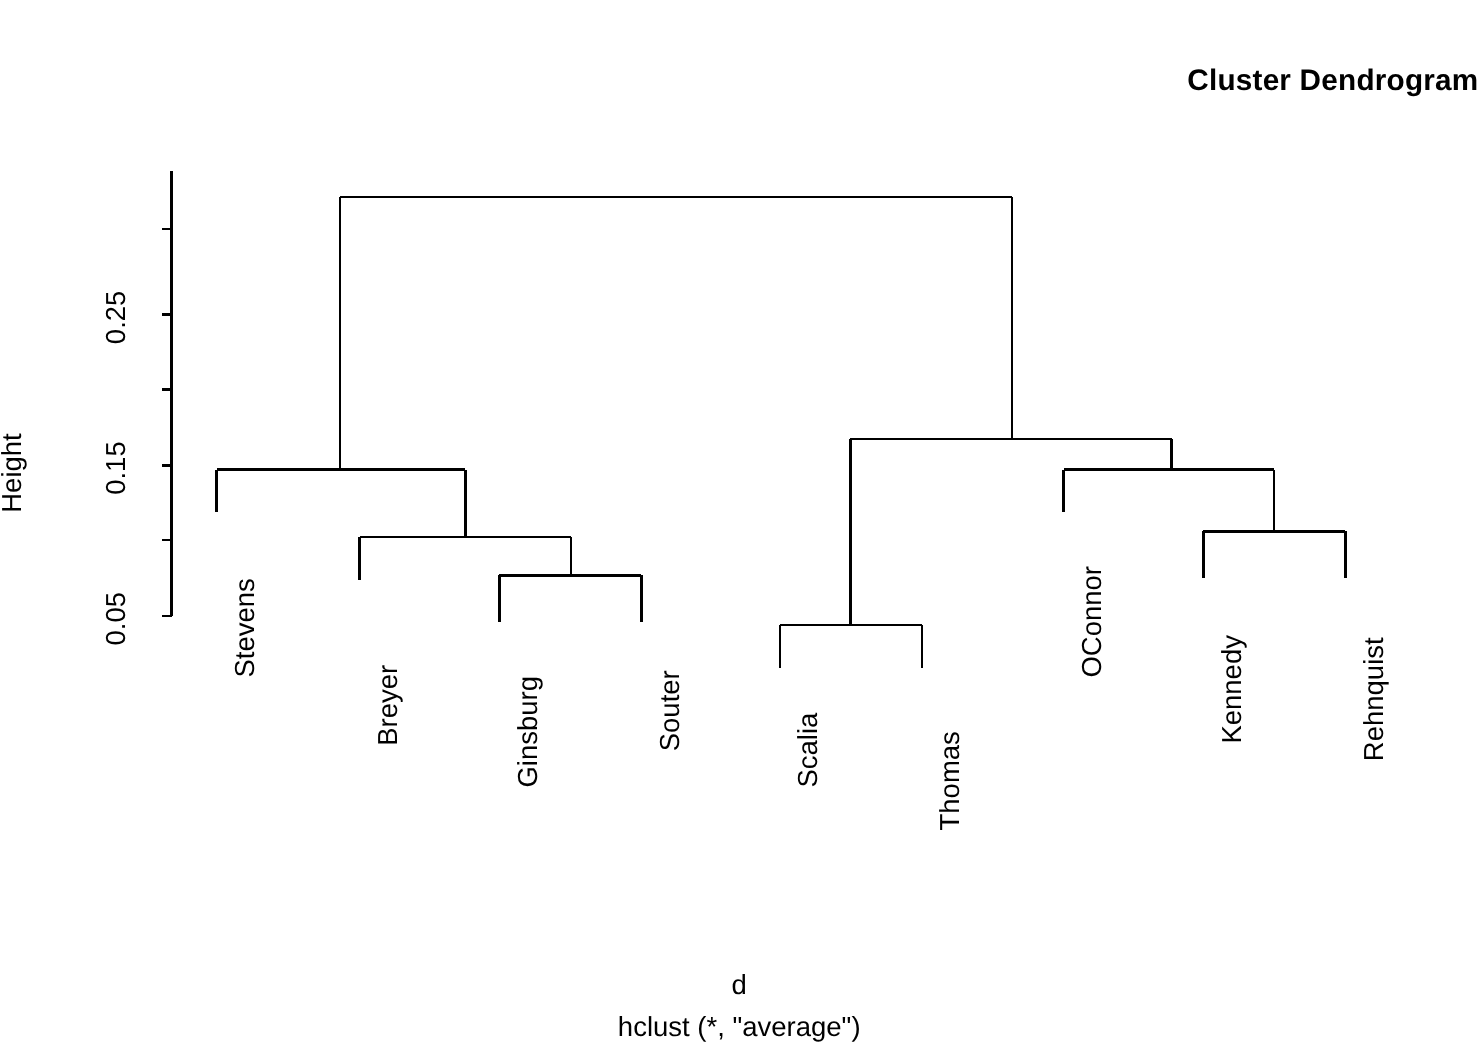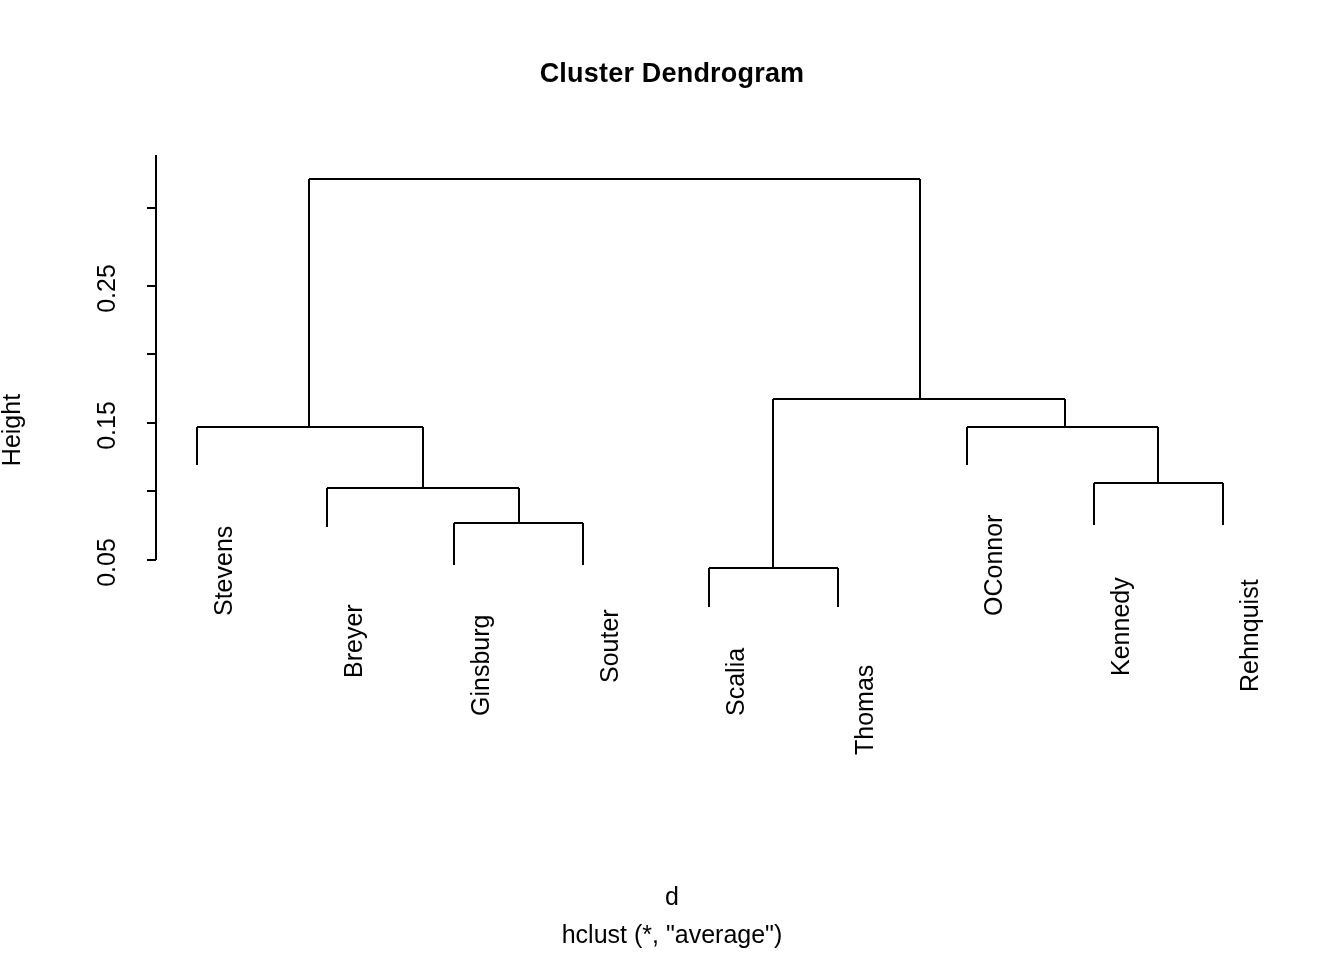"Cluster Dendrogram" .plot-title { text-align: center -> right }
